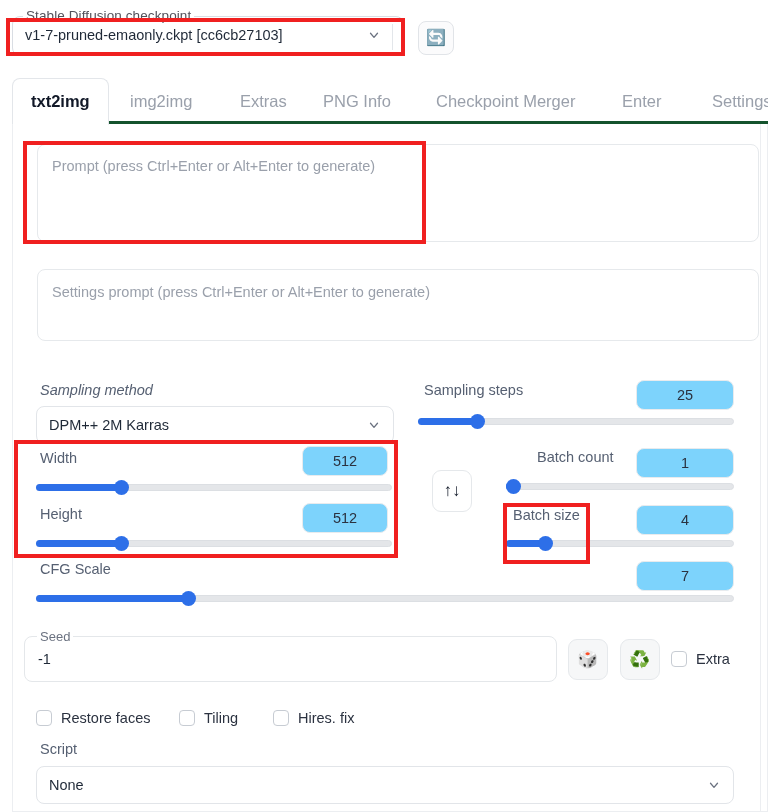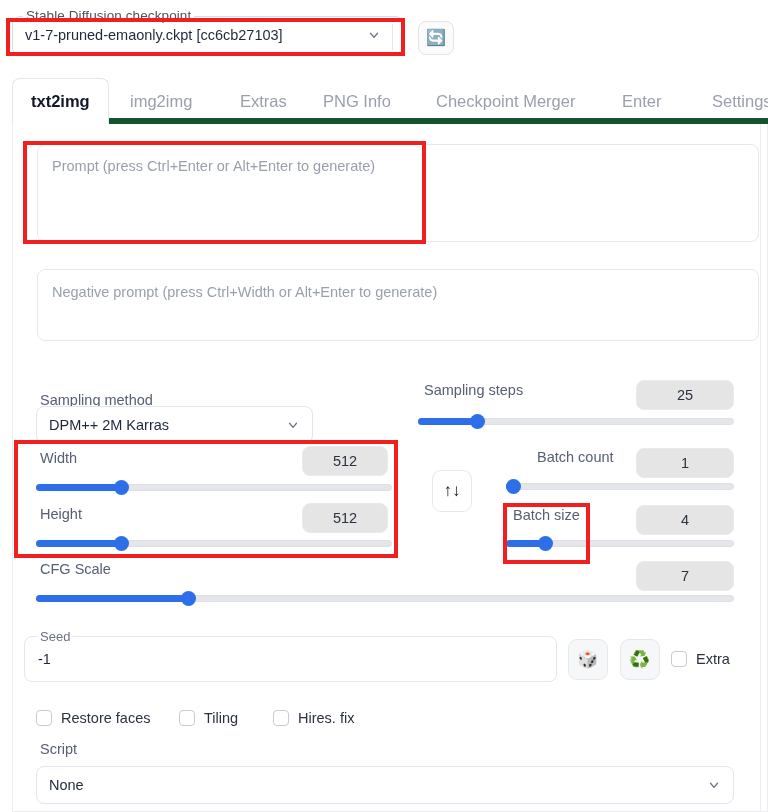"txt2img" .tabbar { border-bottom: 6px solid #14532d -> 3px solid #14532d }
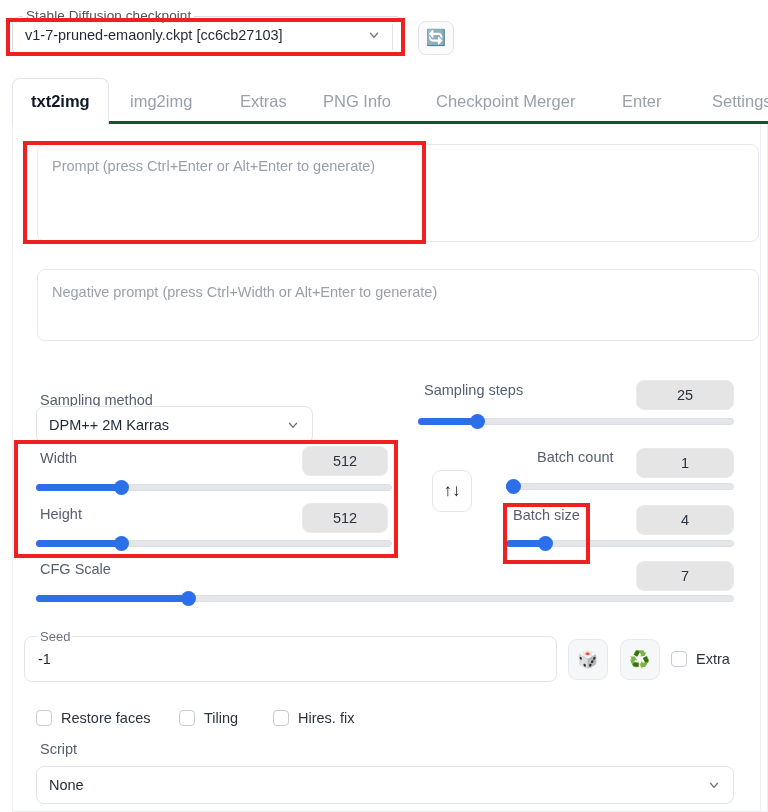"Negative prompt (press Ctrl+Width or" div.ph { text: Negative prompt (press Ctrl+Width -> Settings prompt (press Ctrl+Enter }
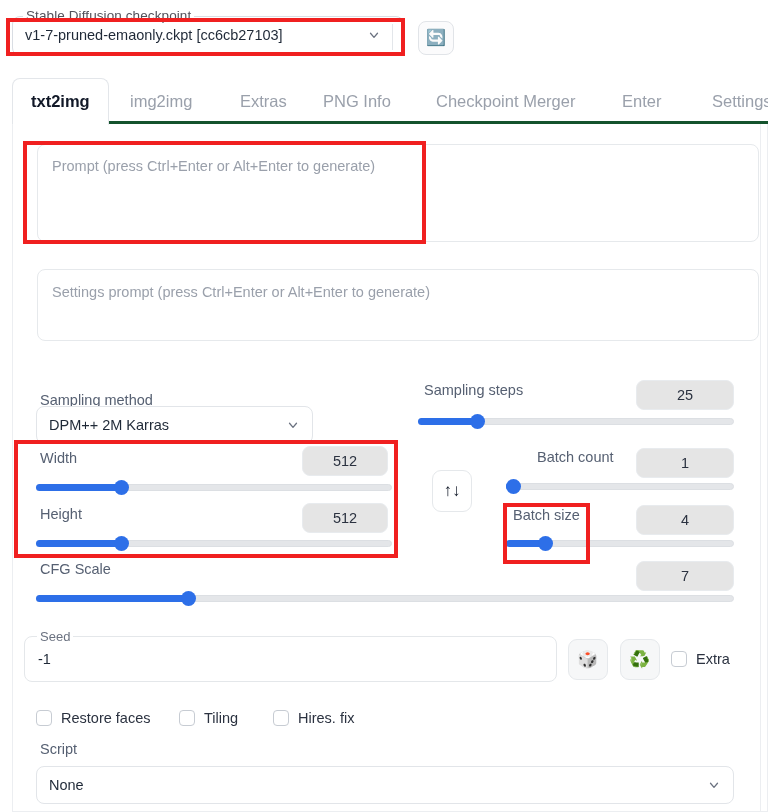"Sampling method" div.lbl { font-style: none -> italic; top: 392px -> 382px }
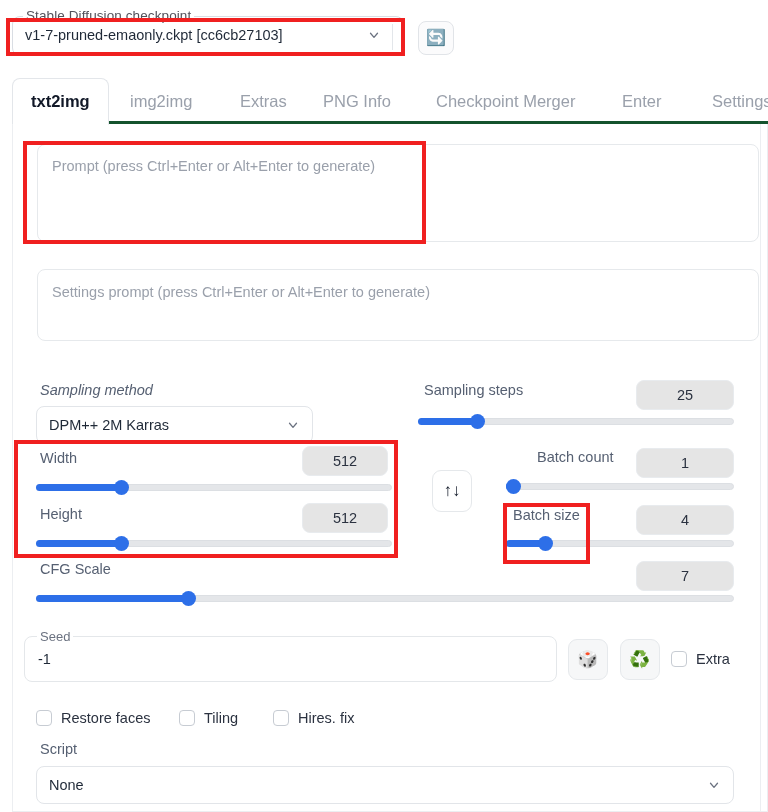"25" .numpill { background: #e5e5e5 -> #7dd3fc }
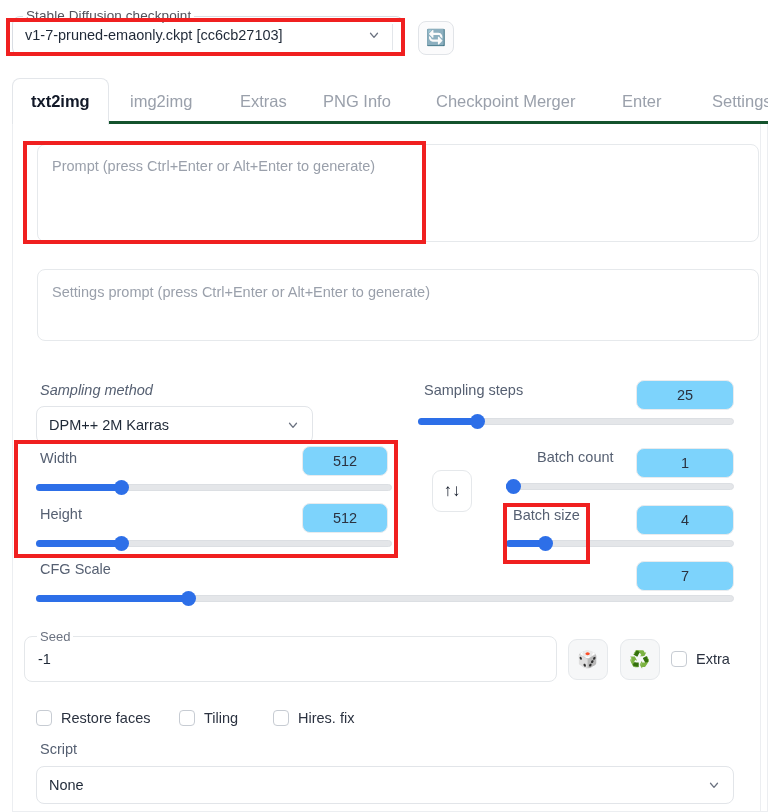"DPM++ 2M Karras" div.dd { width: 277px -> 358px }
